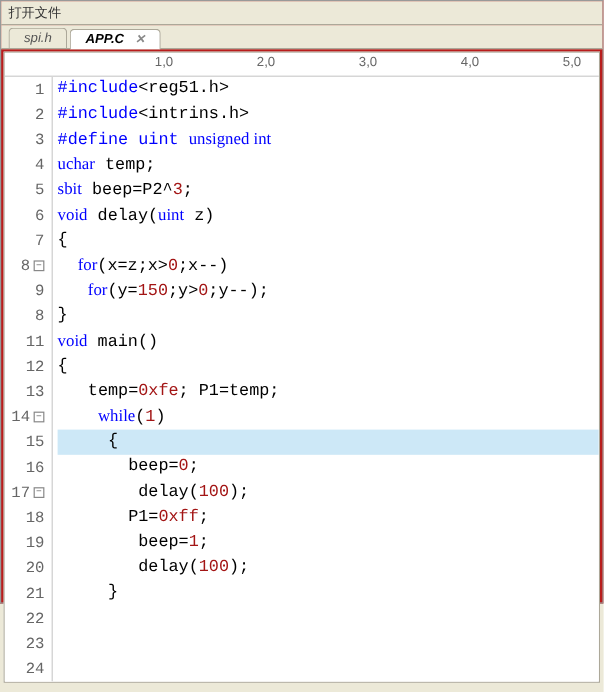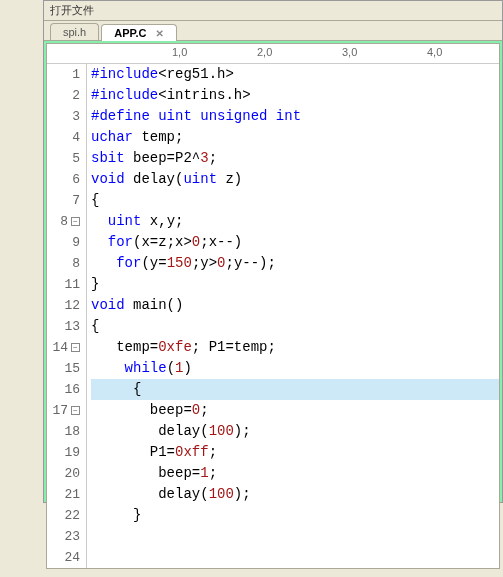"打开文件" .window { background: #86efac -> #b91c1c; margin-left: 43px -> none }
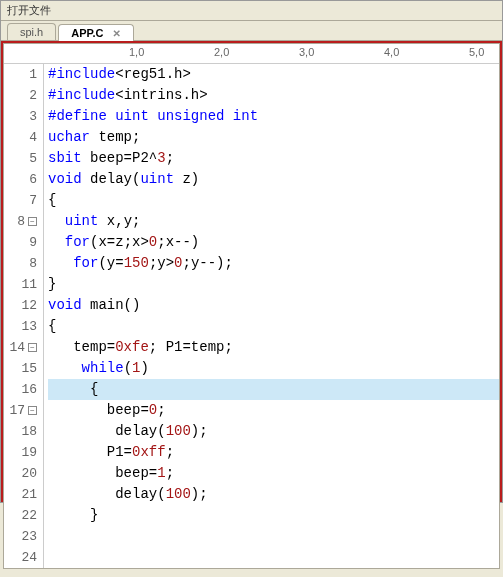"spi.h" .tab { font-style: none -> italic }
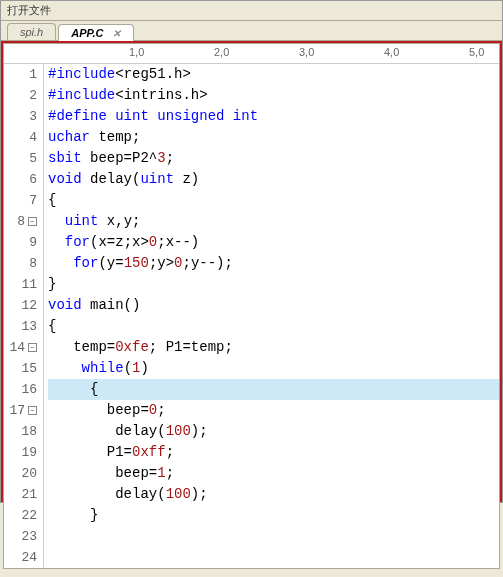"unsigned int" .kw { font-family: none -> Liberation Serif, serif }
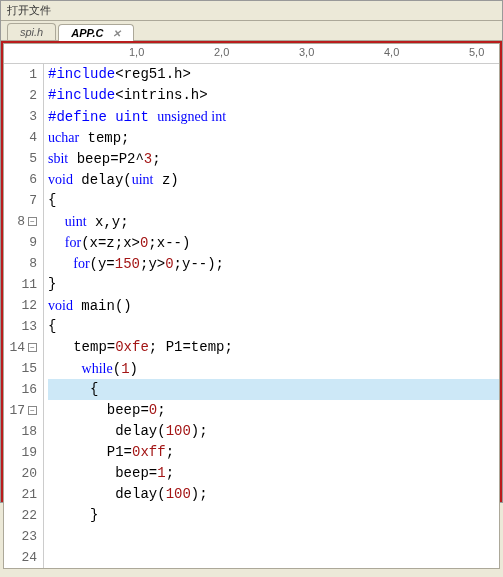"uint x,y;" div.line { html: <div><span> </span><span>uint</span><span> x,y;</span></div> -> none }
